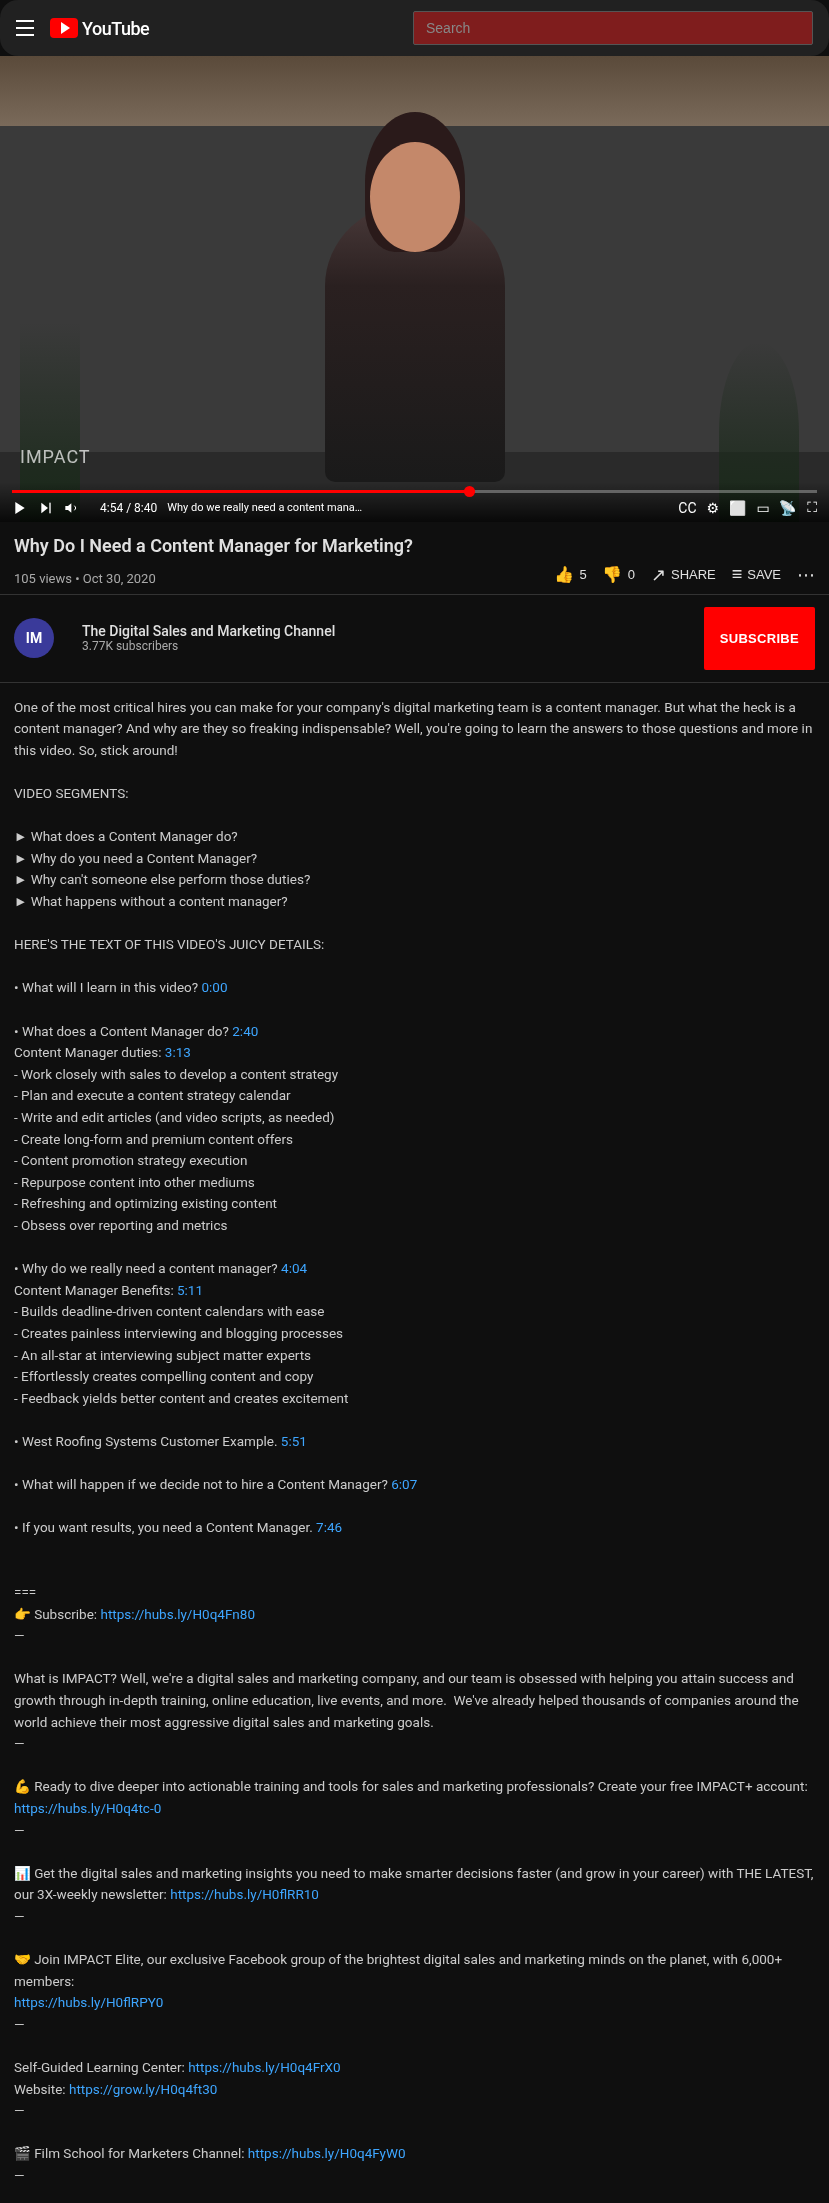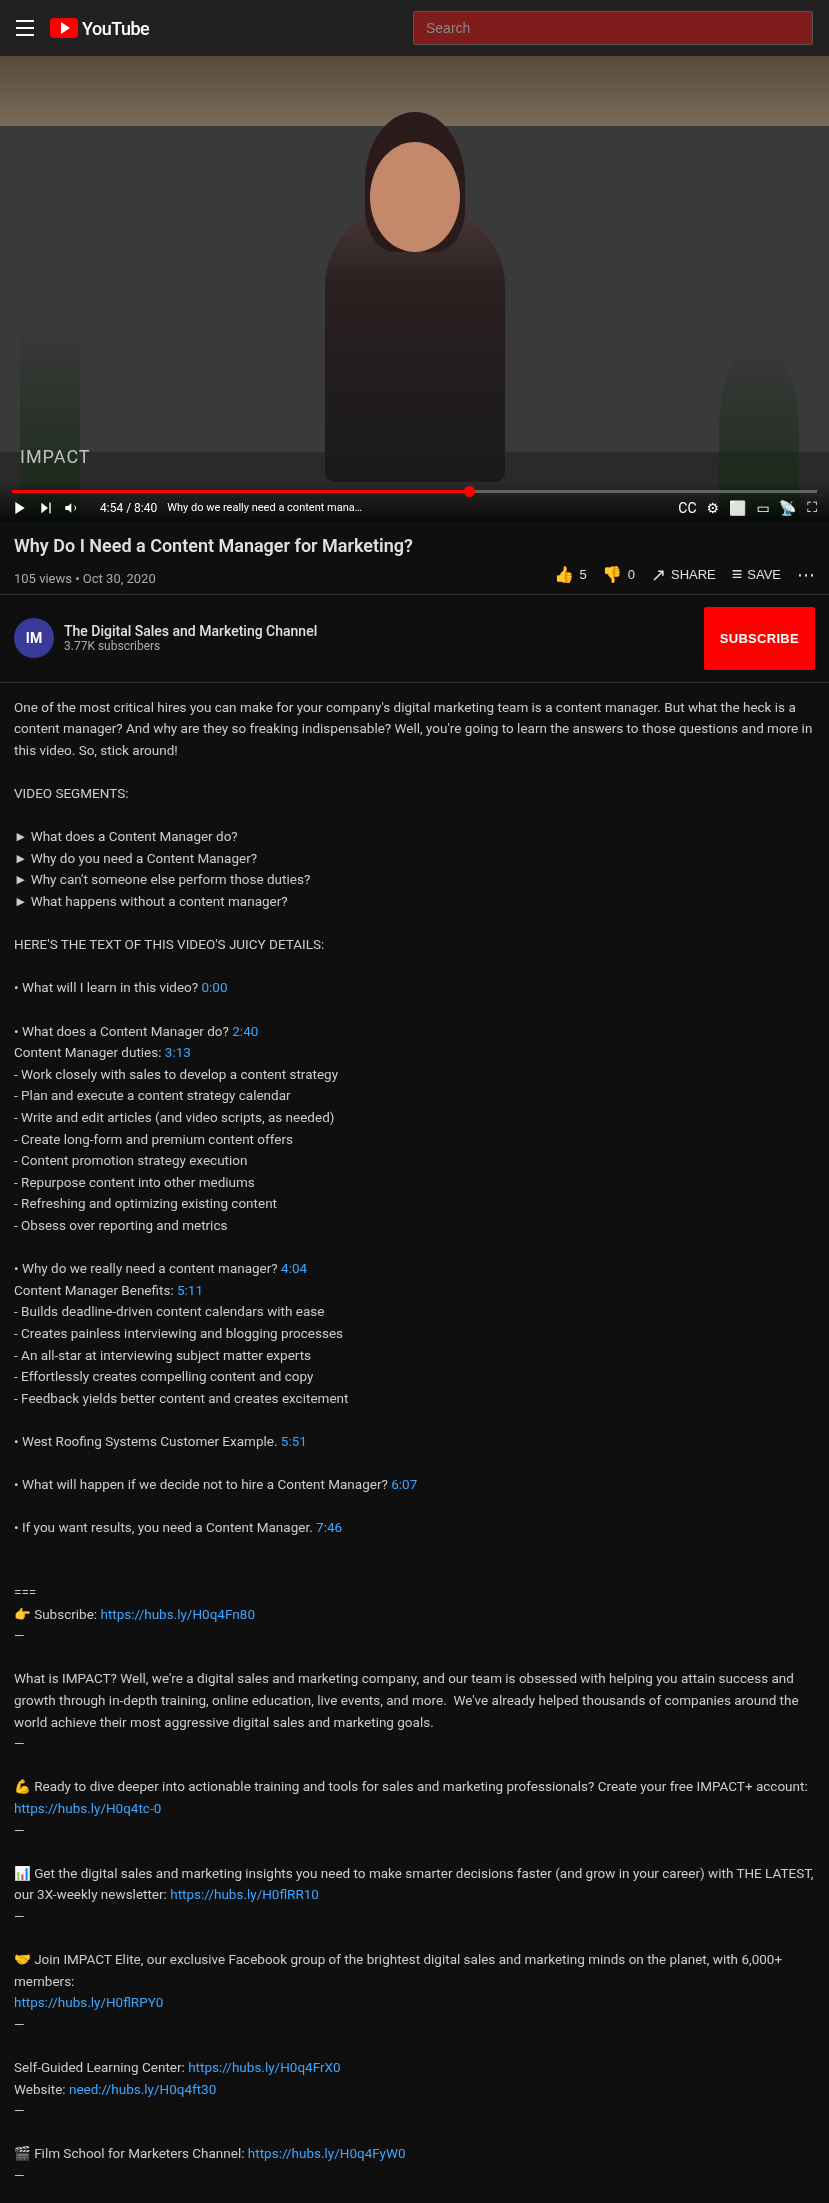"YouTube" .header { border-radius: none -> 18px }
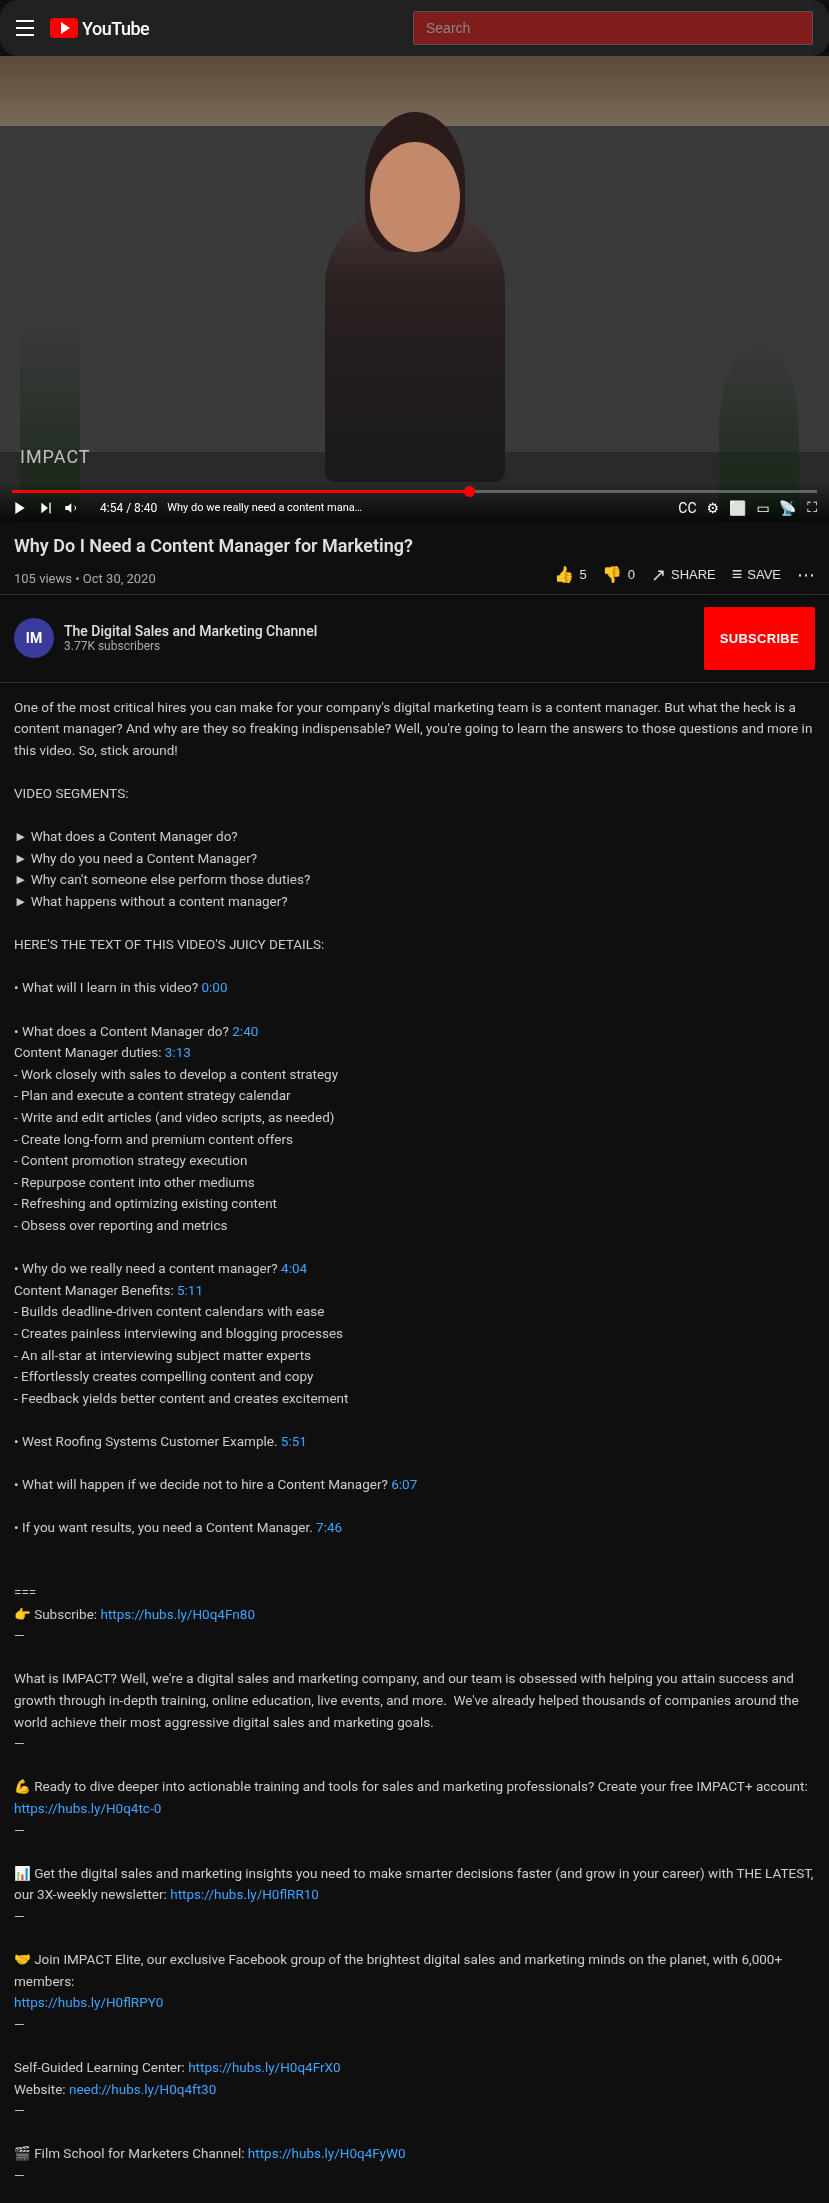"IM" .channel-row { gap: 10px -> 28px }
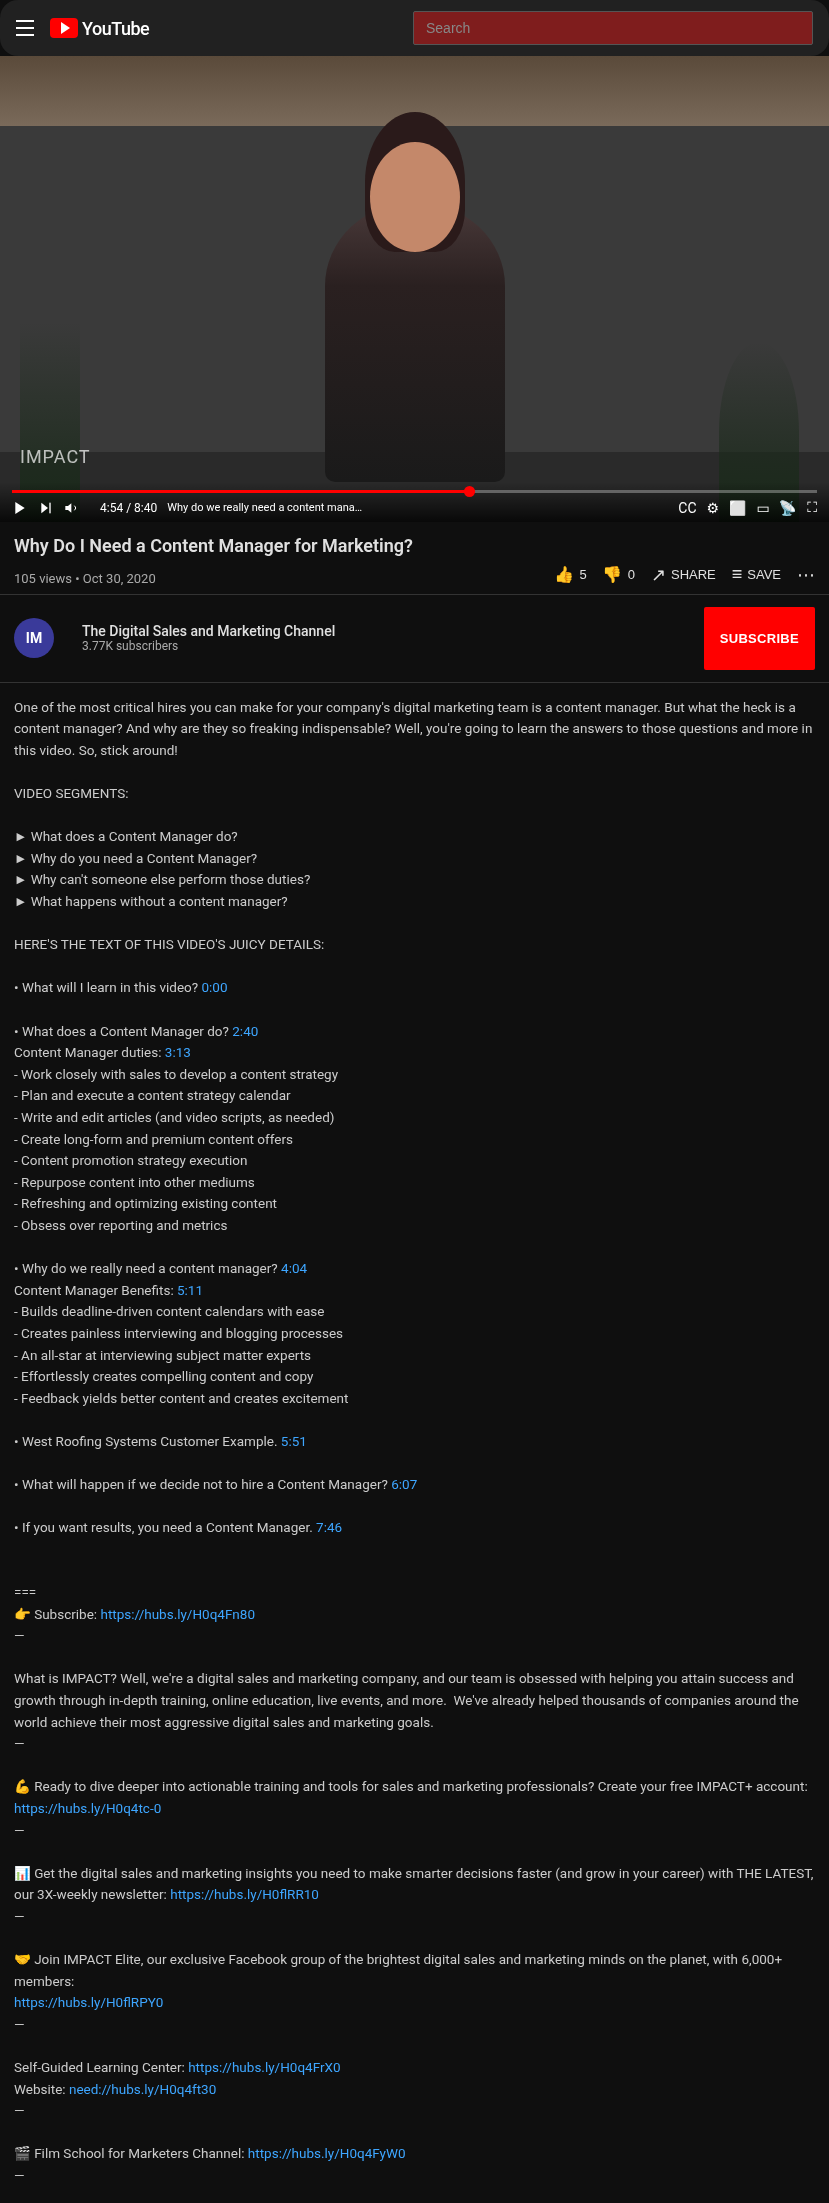"need://hubs.ly/H0q4ft30" a.link { text: need://hubs.ly/H0q4ft30 -> https://grow.ly/H0q4ft30 }
